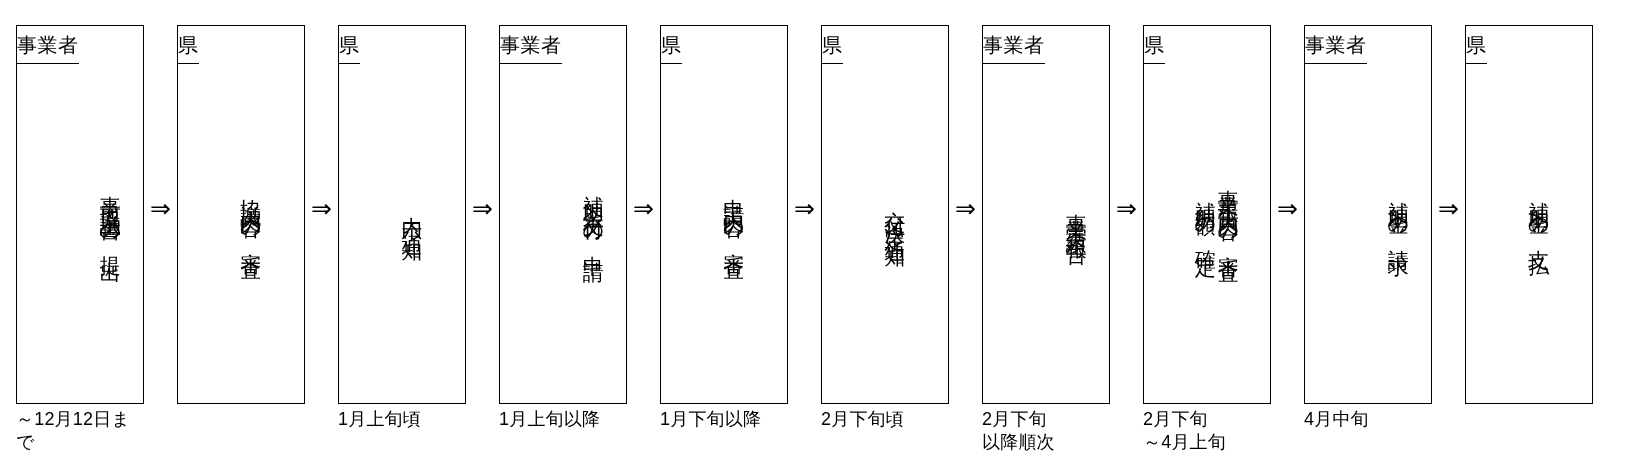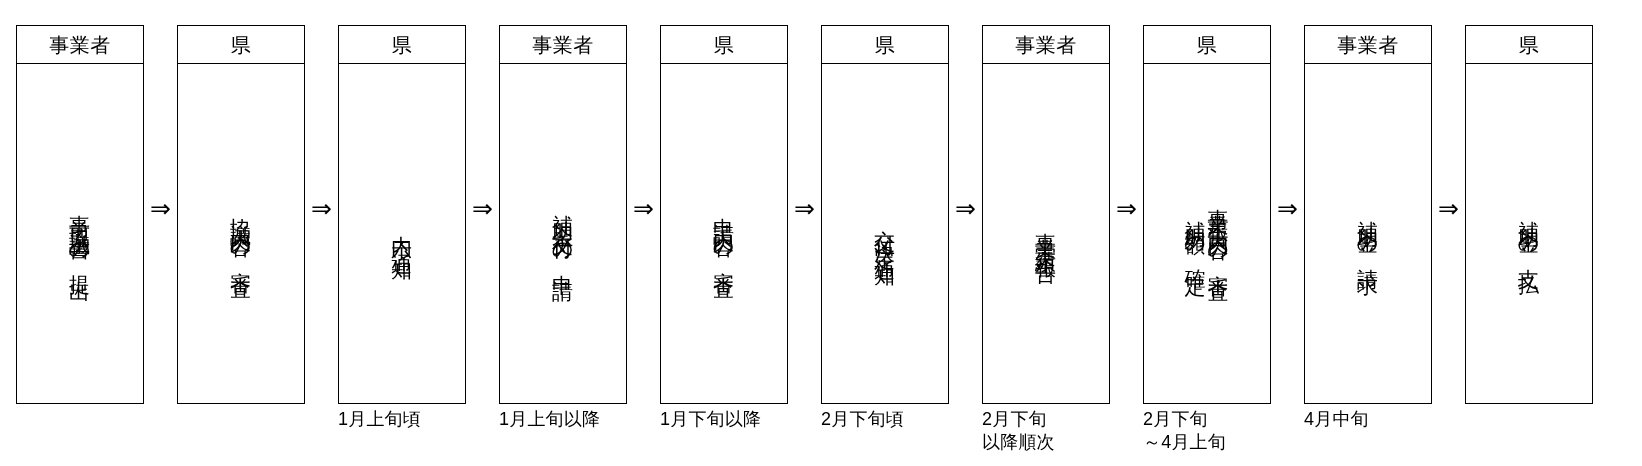"事業者" .step-box { flex-direction: column -> row }
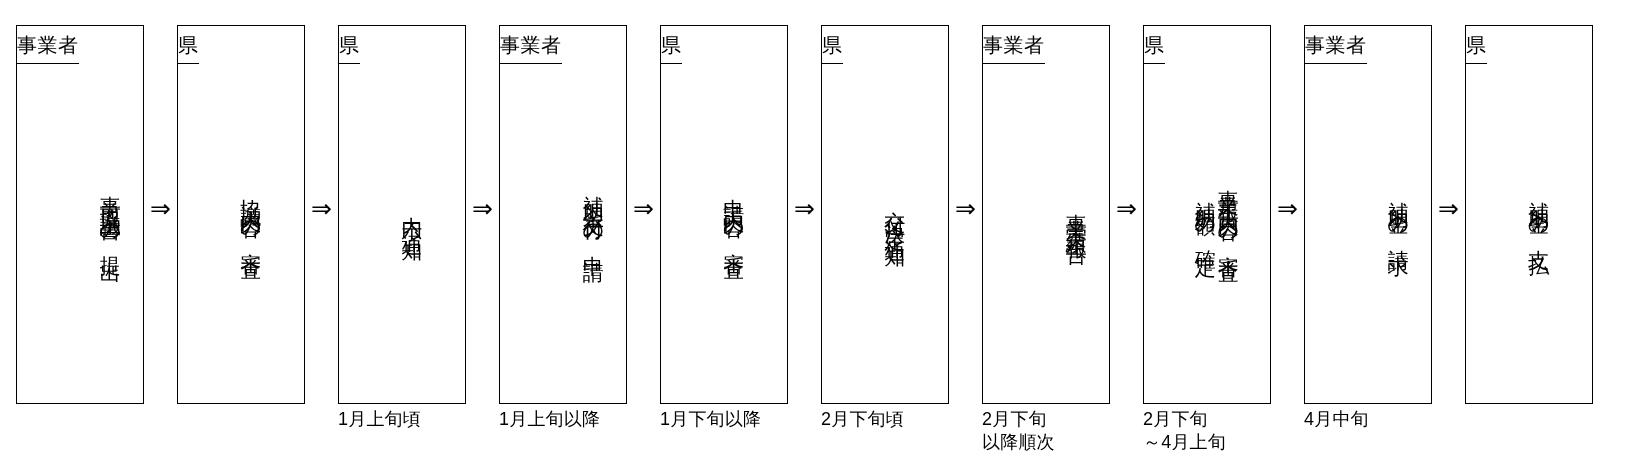"～12月12日まで" div.step-caption { html: none -> <div>～12月12日まで</div> }
